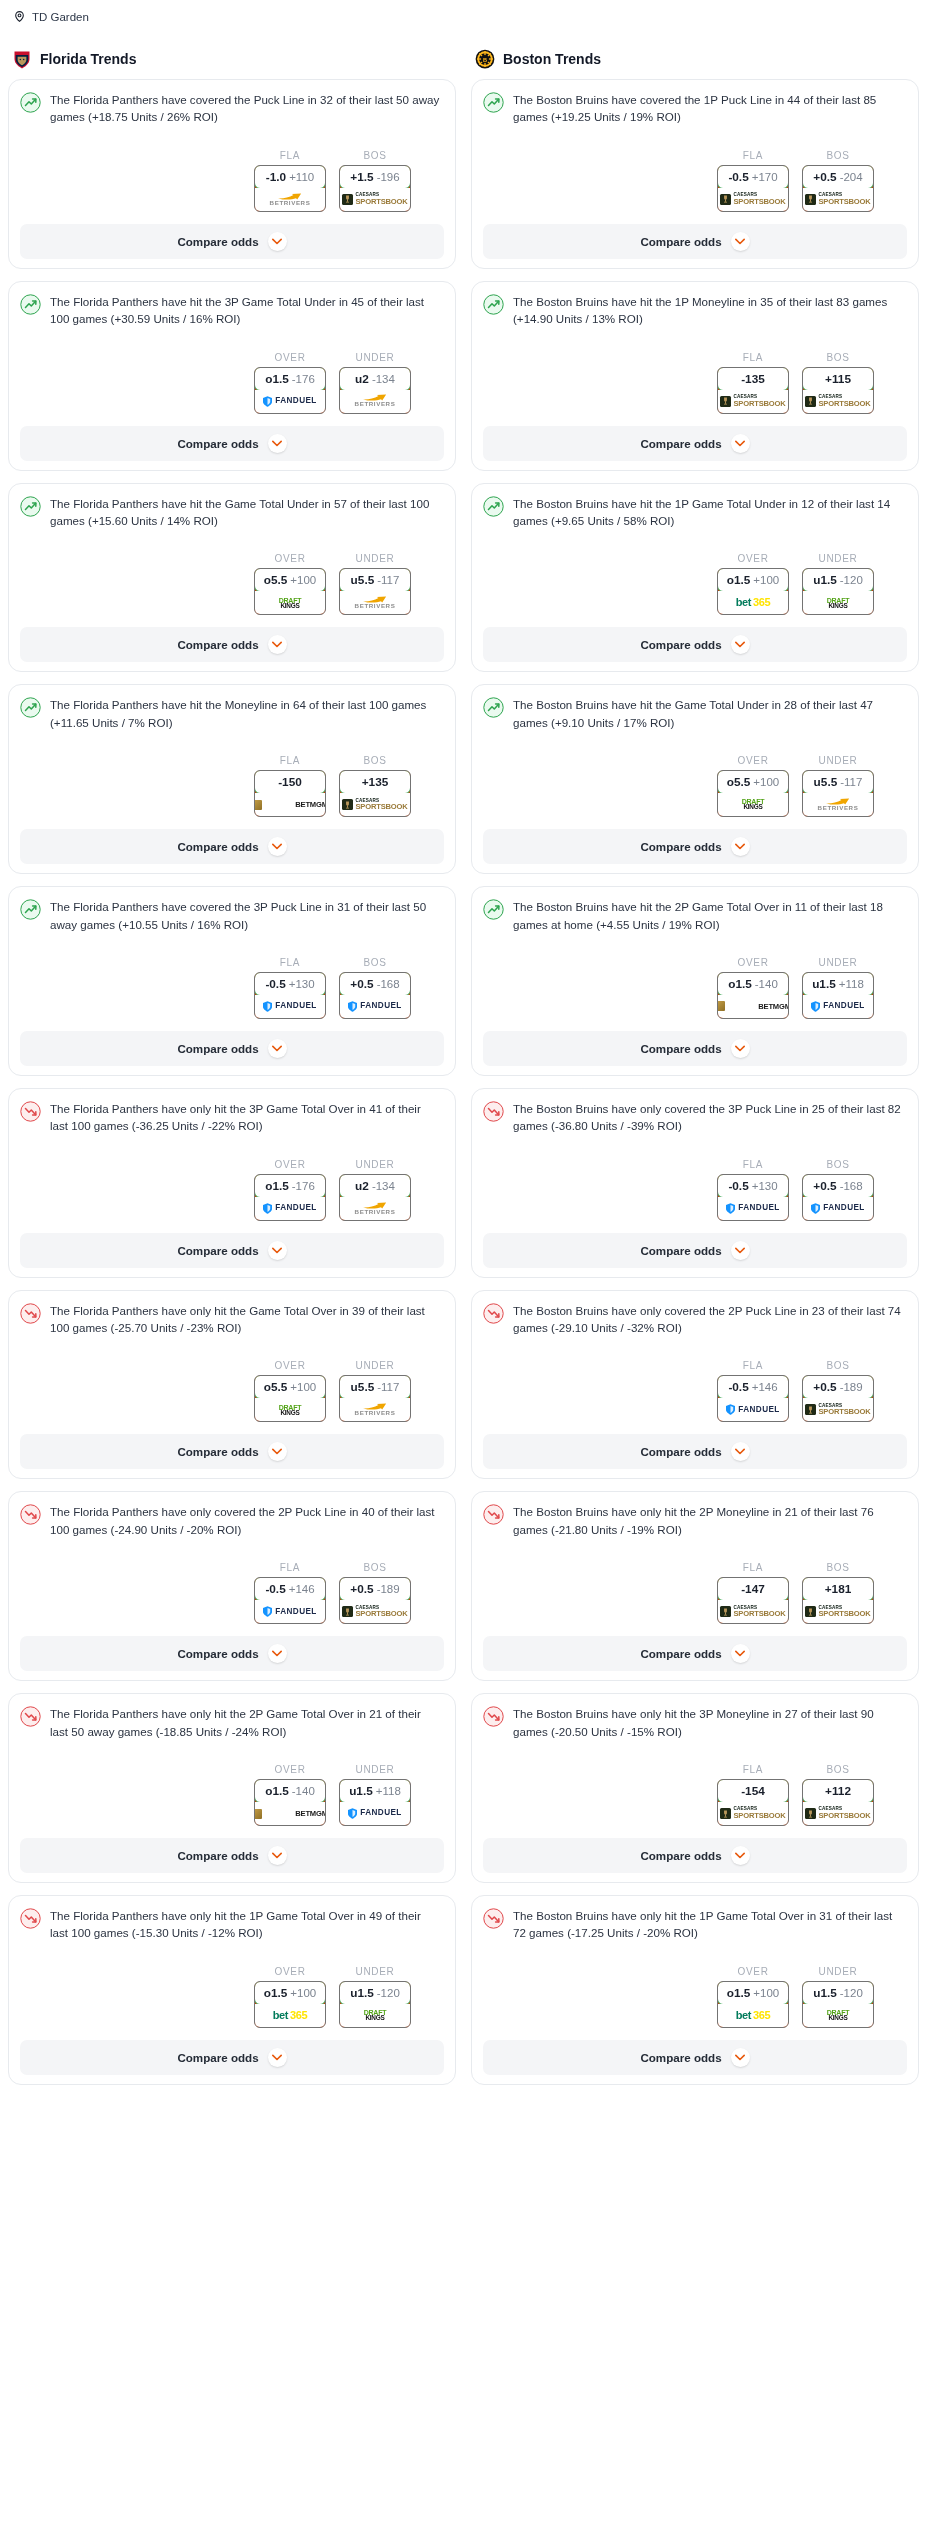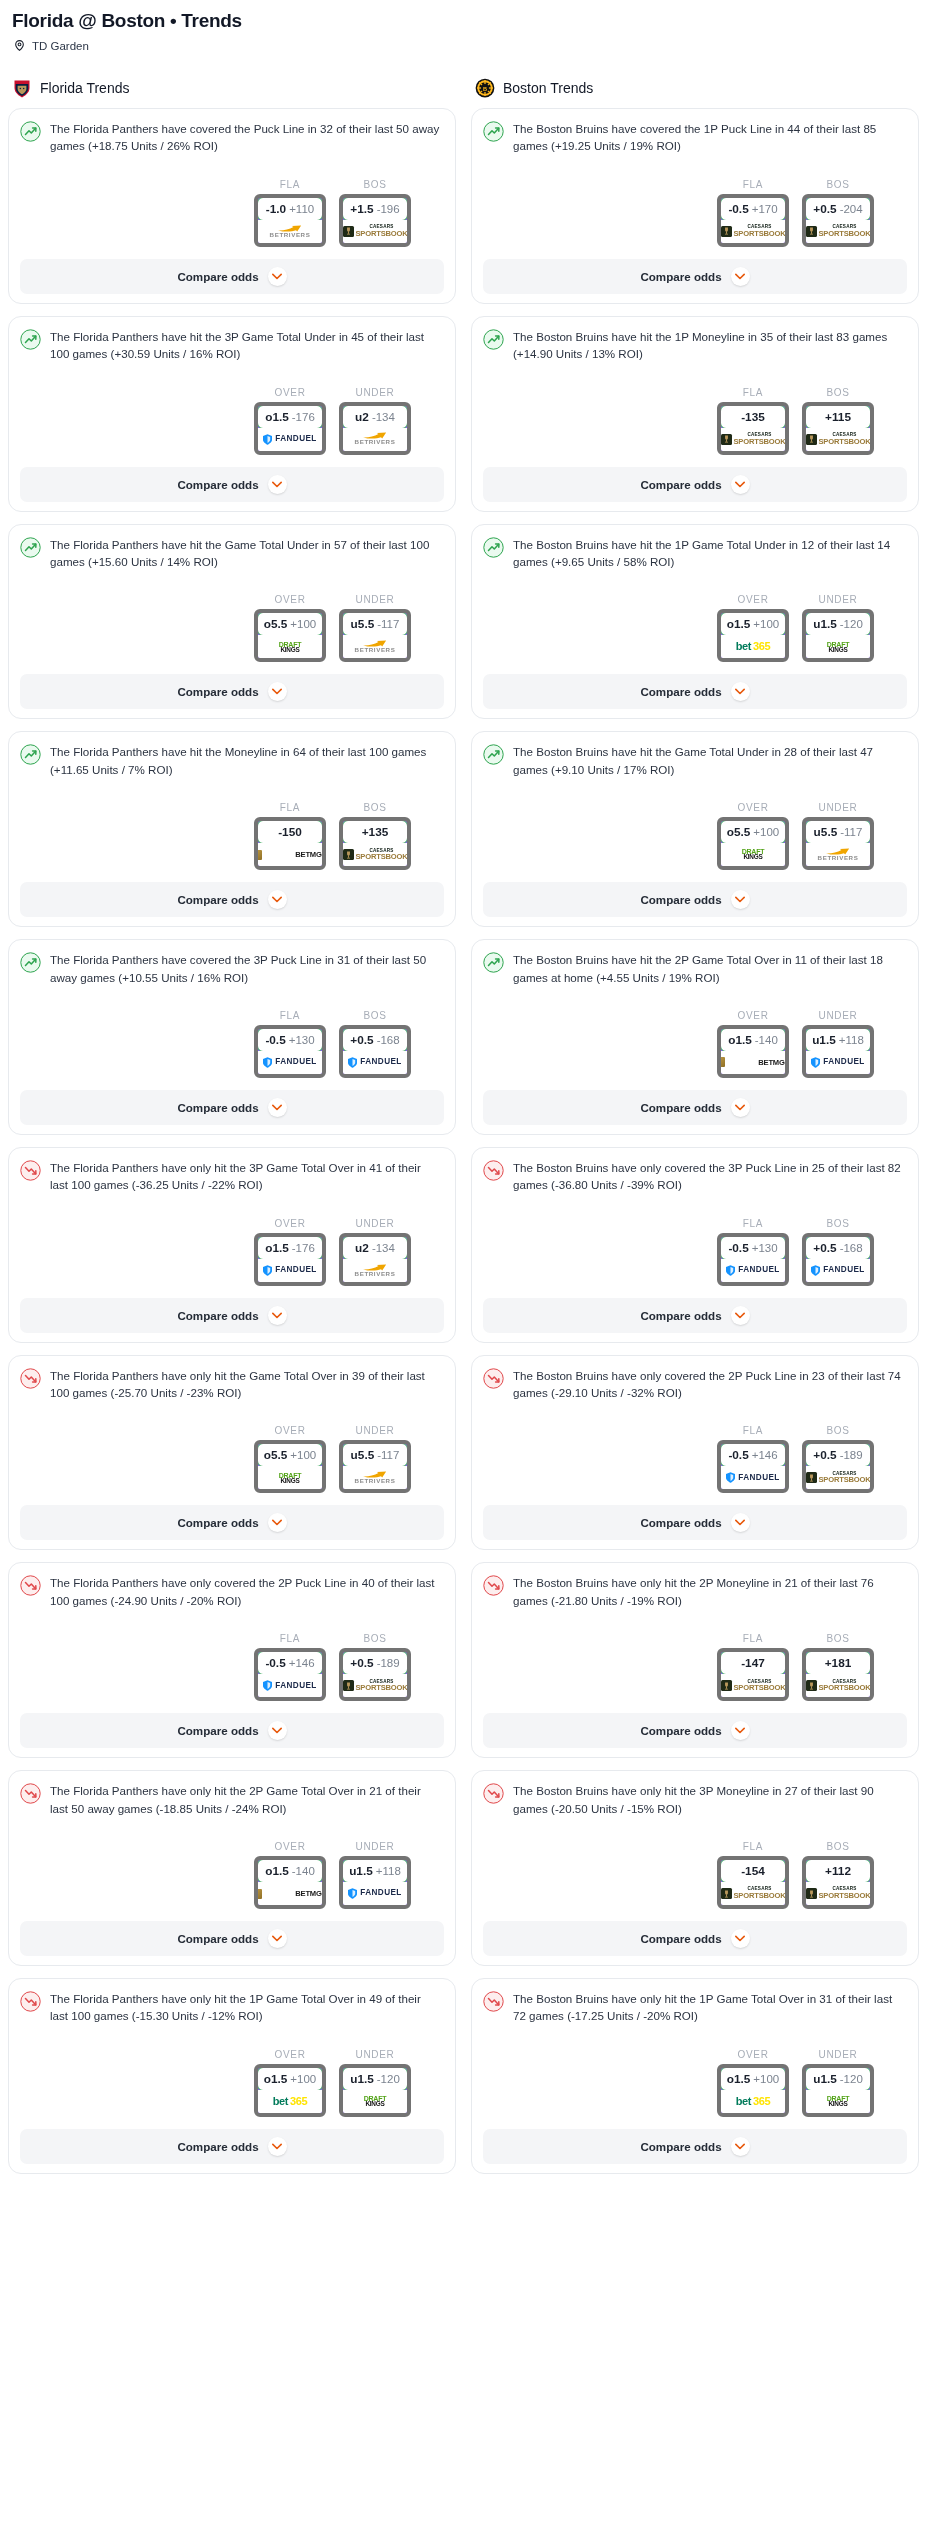"Florida @ Boston • Trends" h1.page-title { html: <h1>Florida @ Boston • Trends</h1> -> none }
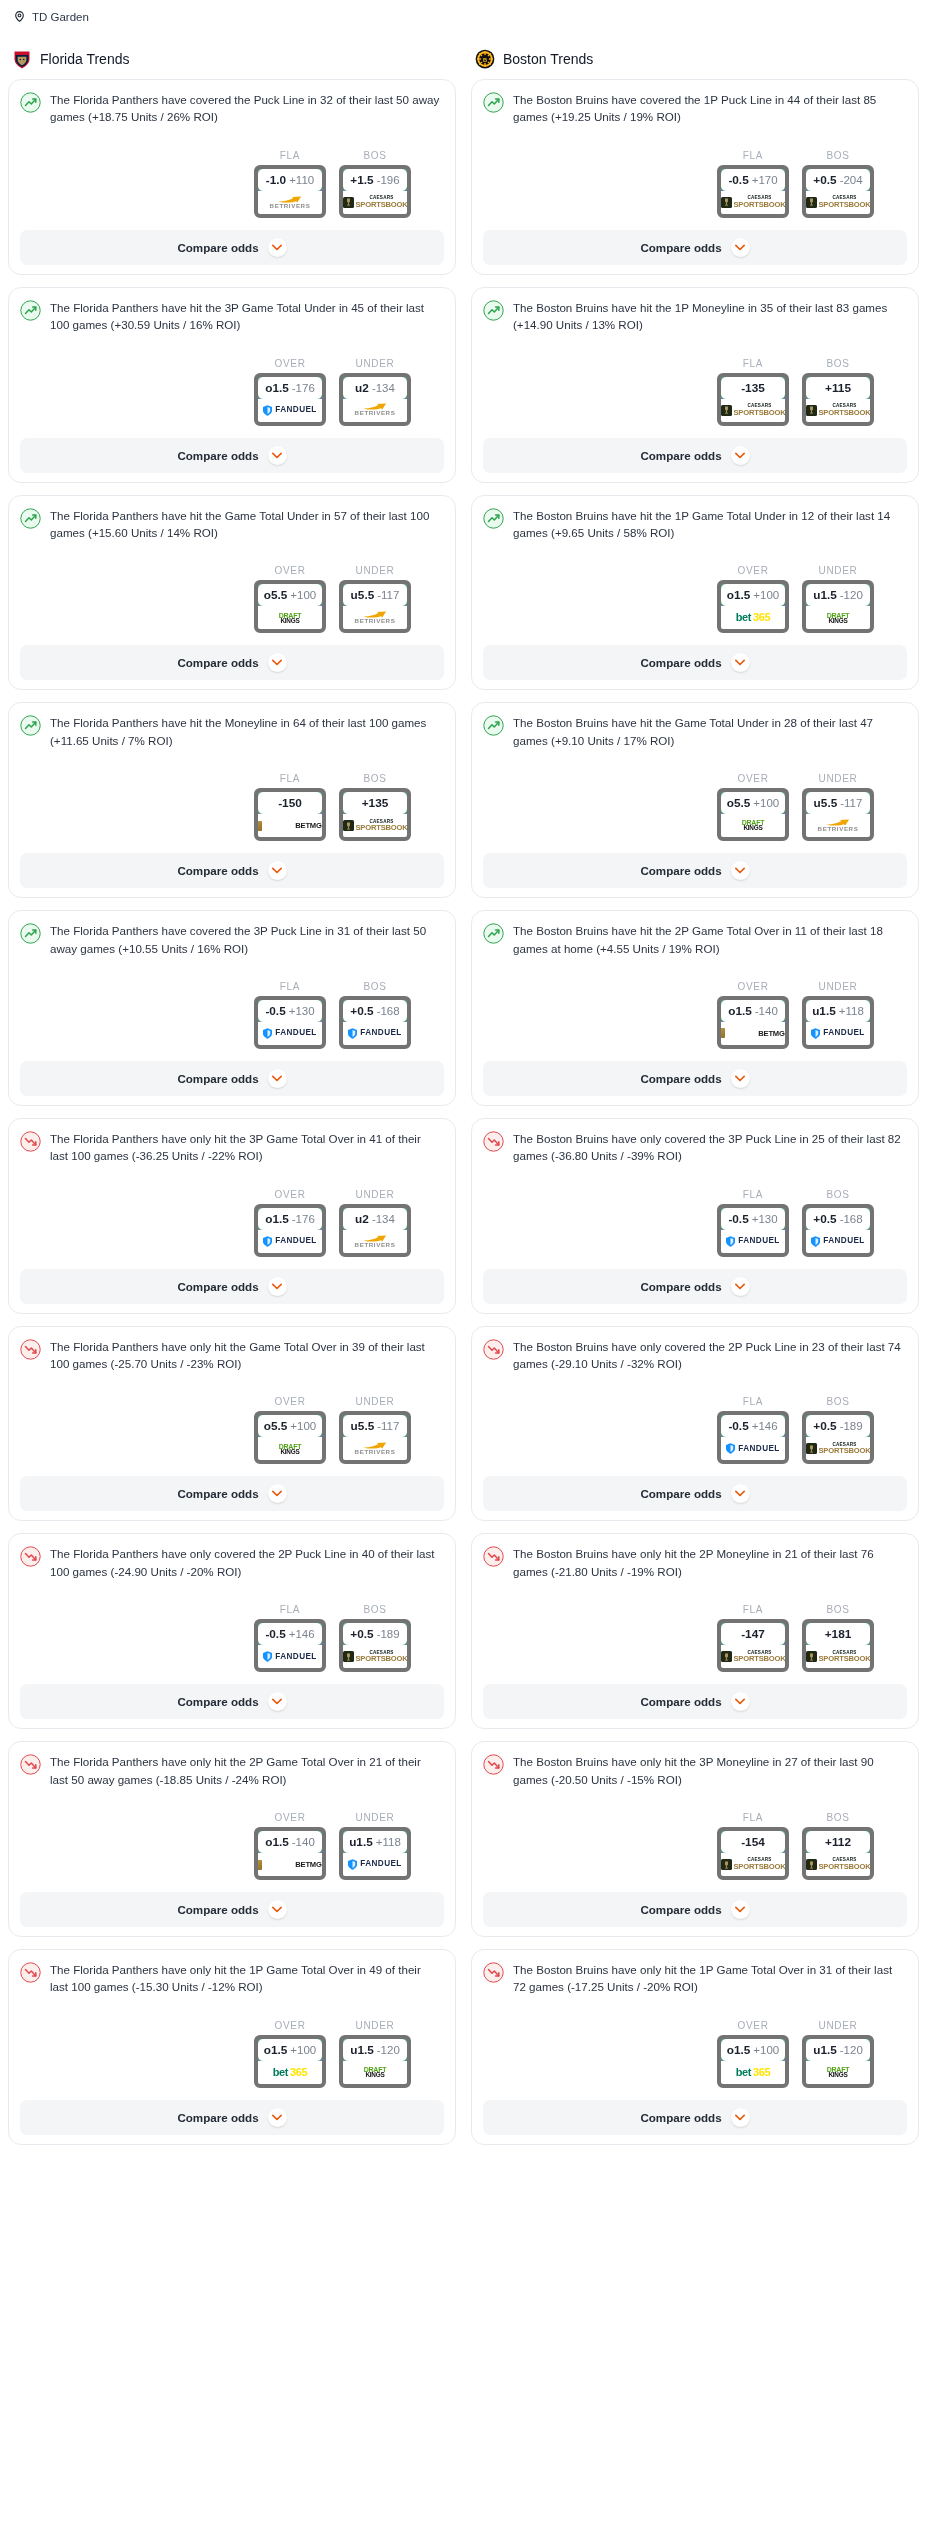"Florida Trends" .col-header-label { font-weight: normal -> bold }
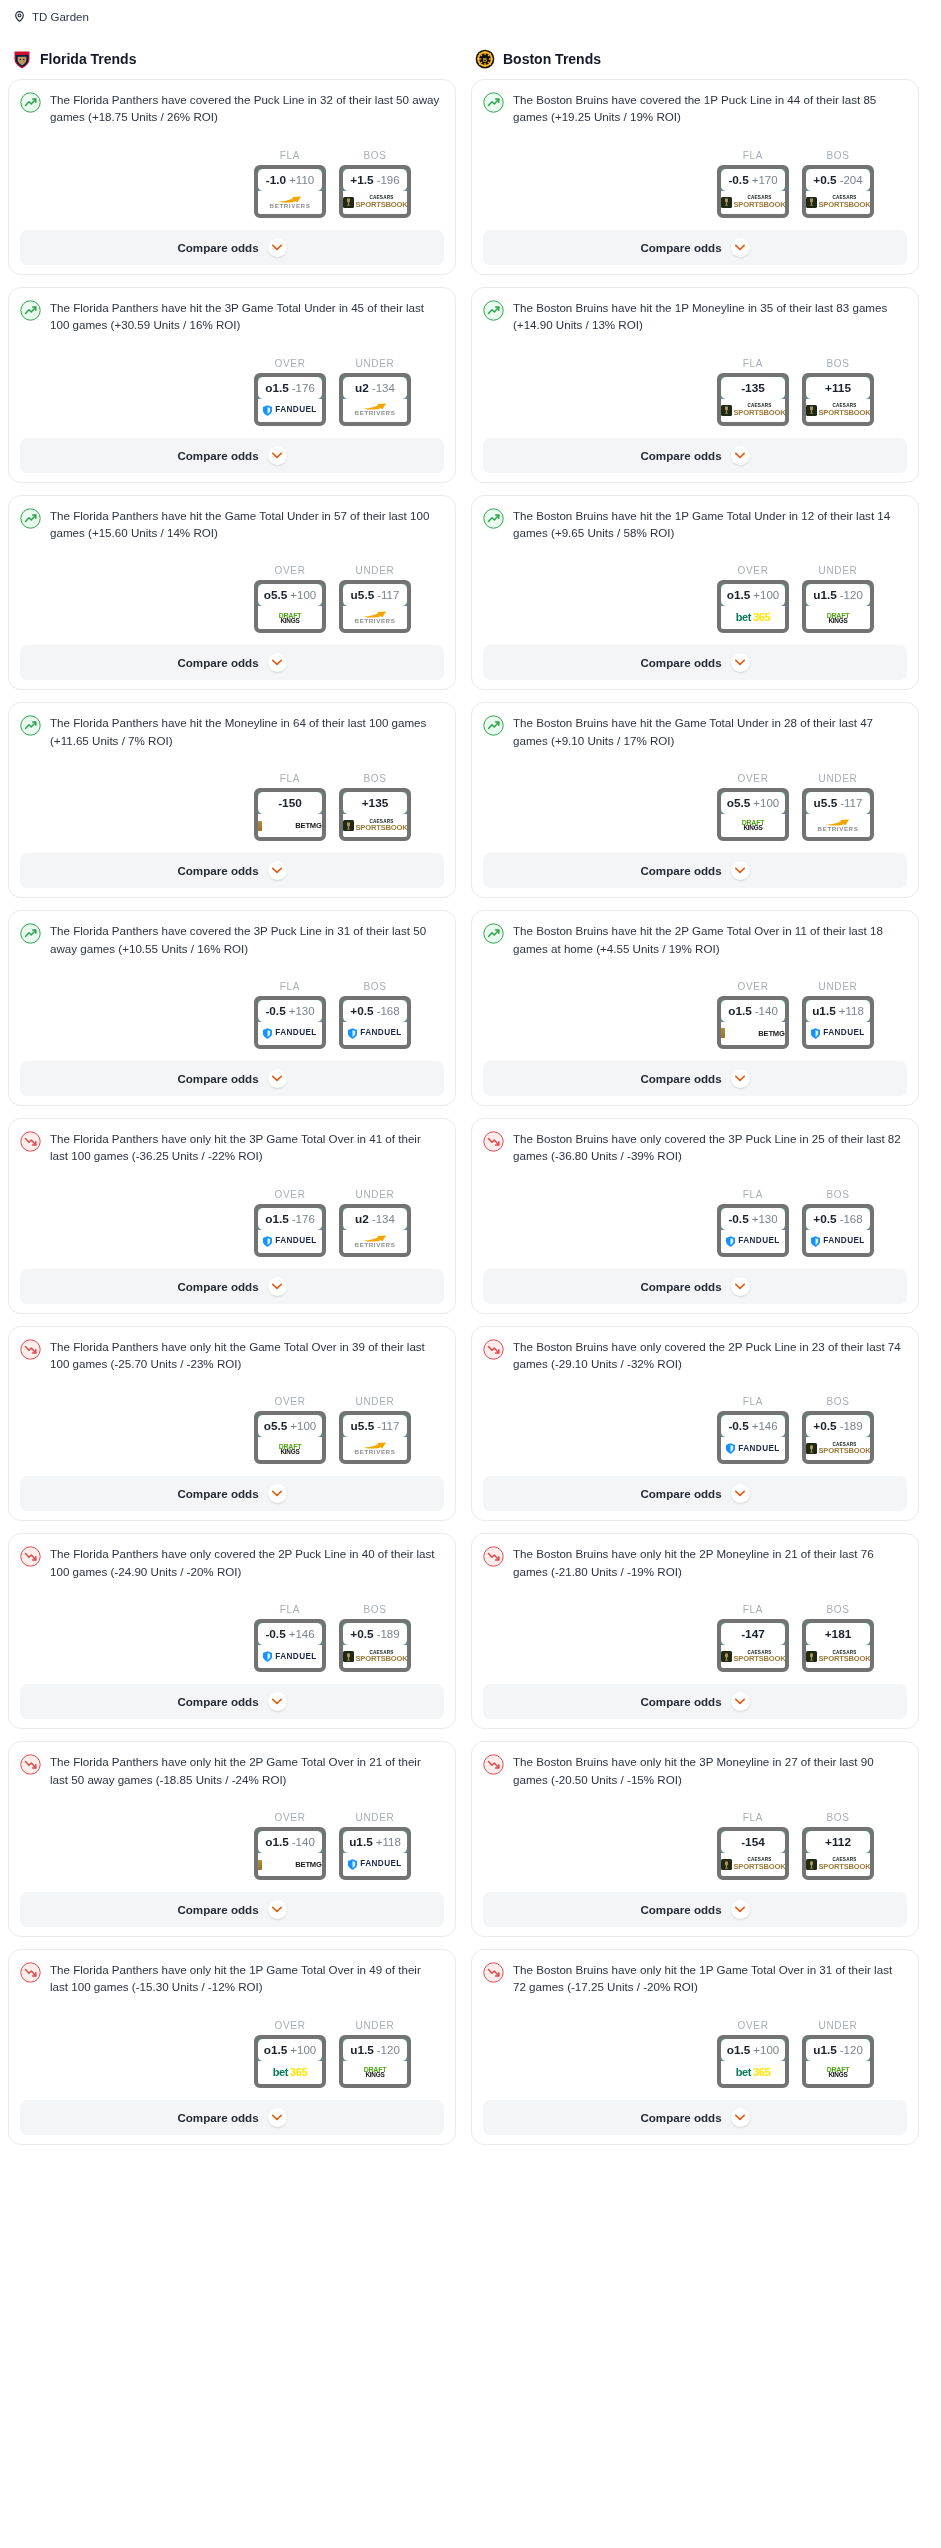"-1.0" .odds-box { background: #8b5cf6 -> #c2410c; border: 4px solid #737373 -> 1px solid #737373; text-align: center -> none }
